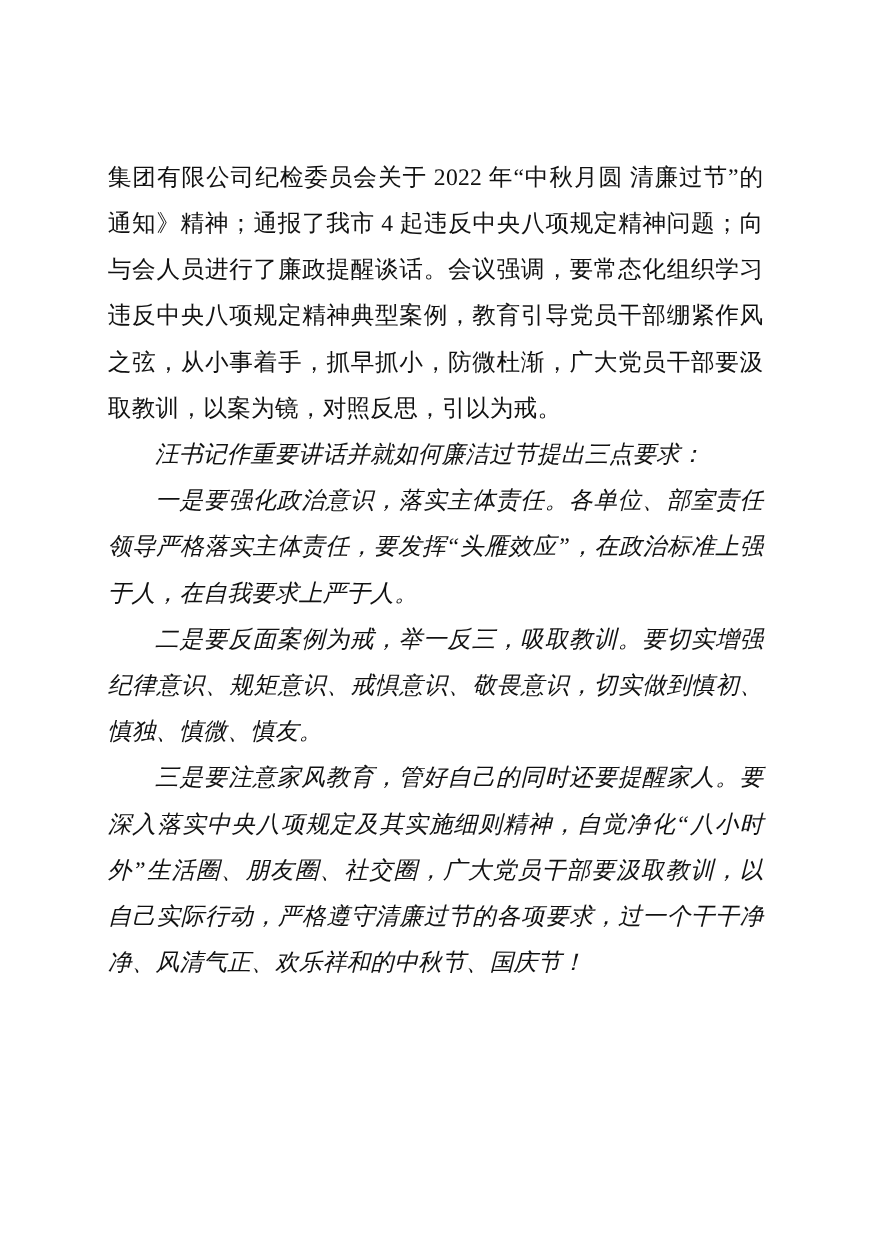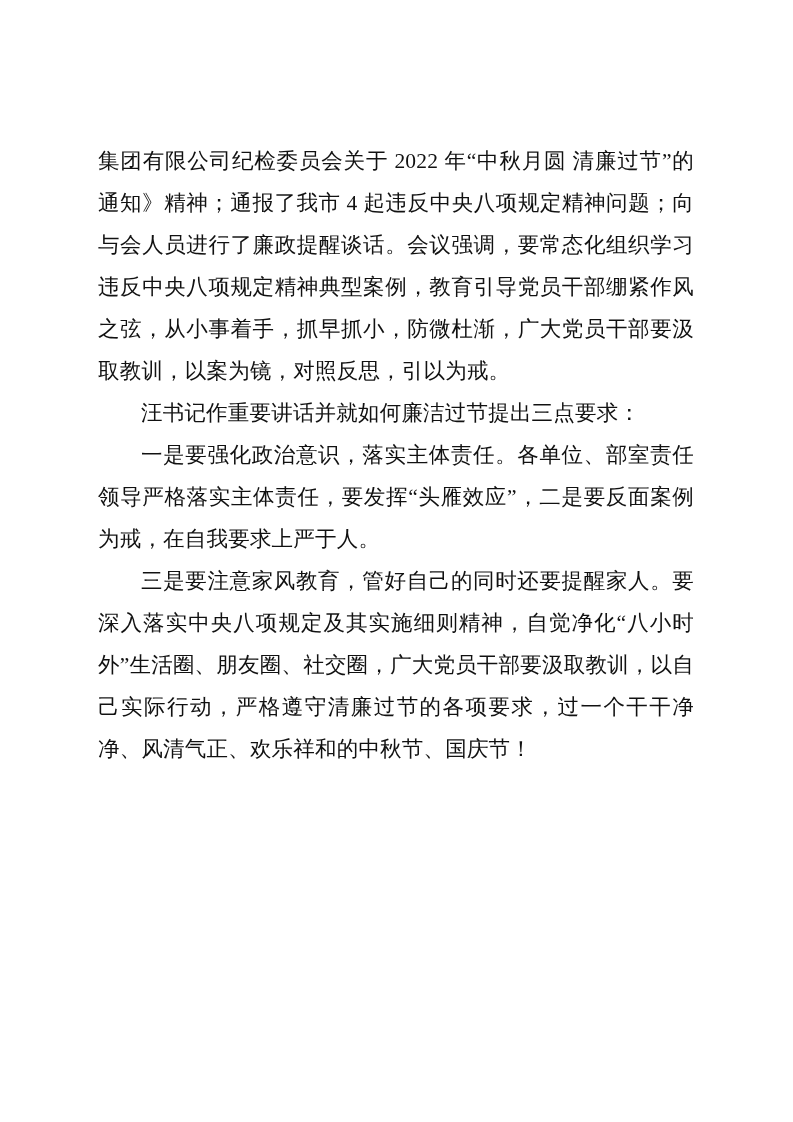"汪书记作重要讲话并就如何廉洁过节提出三点要求：" .para.indent { font-style: none -> italic }
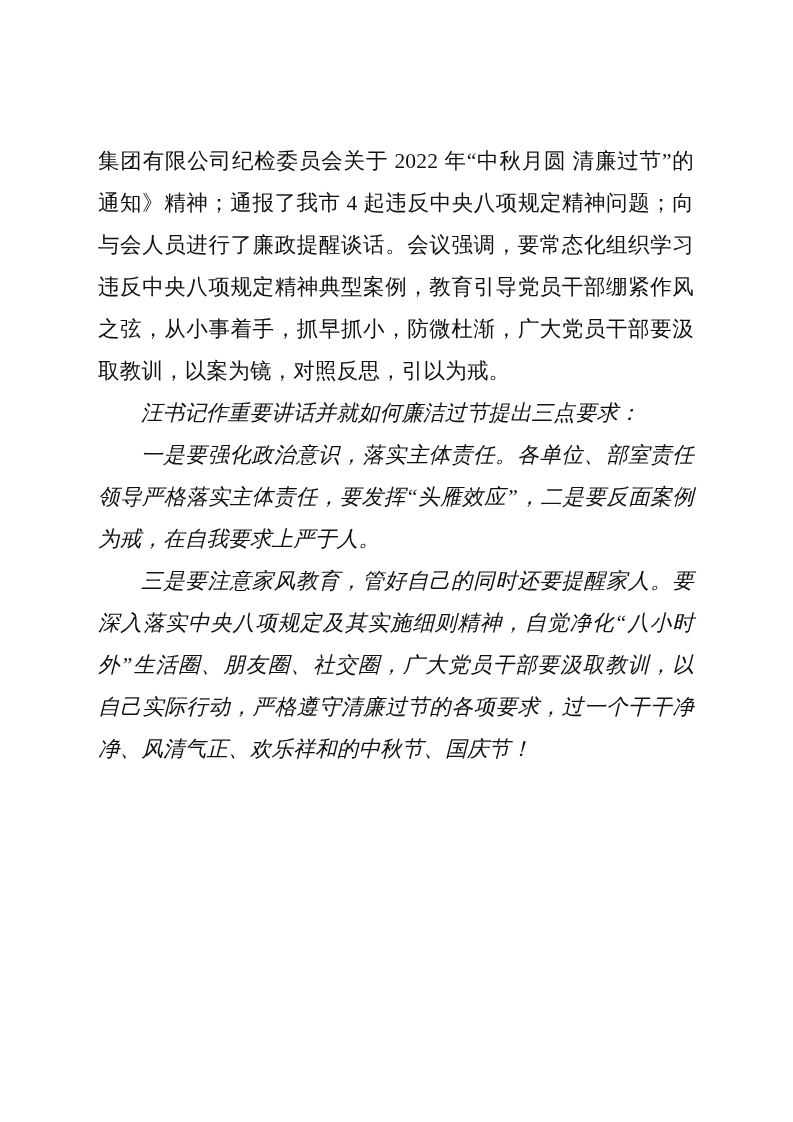"一是要强化政治意识，落实主体责任。各单位、部室责任领导严格落实主体责任，要发挥“" p.para { text: 二是要反面案例为戒 -> 在政治标准上强于人 }
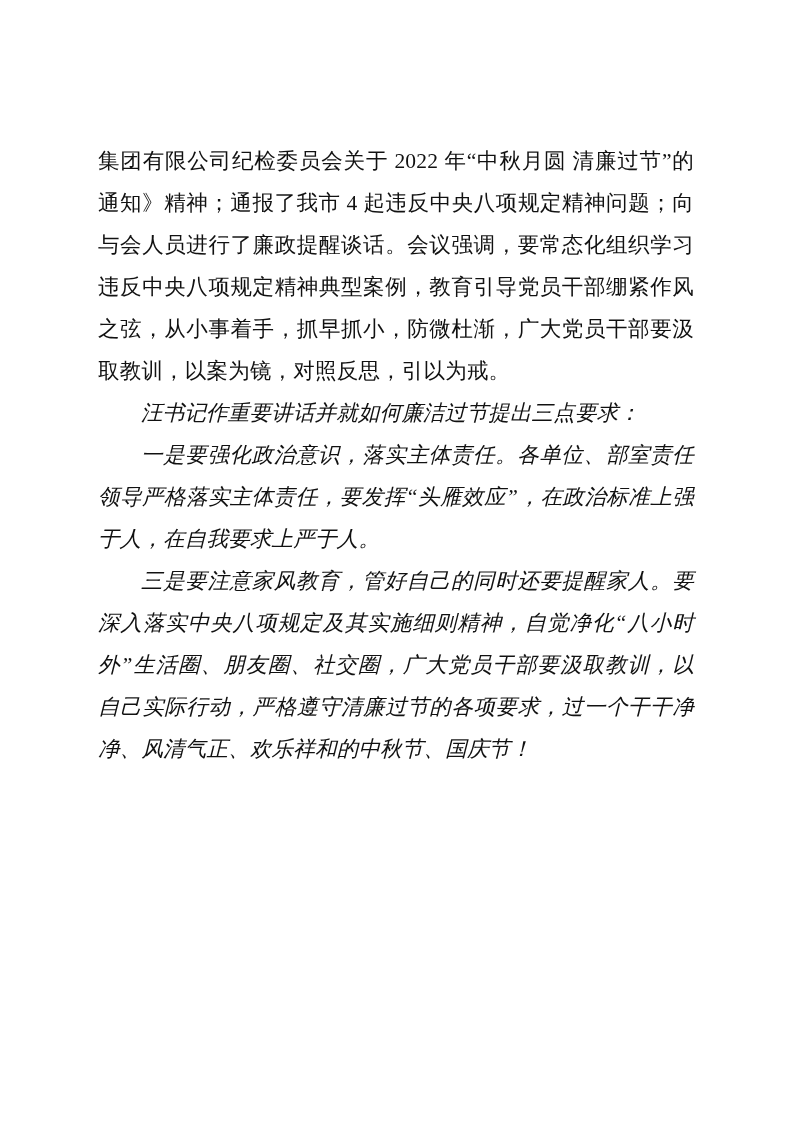"二是要反面案例为戒，举一反三，吸取教训。要切实增强纪律意识、规矩意识、戒惧意识、" p.para { html: none -> <p>二是要反面案例为戒，举一反三，吸取教训。要切实增强纪律意识、规矩意识、戒惧意识、敬畏意识，切实做到慎初、慎独、慎微、慎友。</p> }
